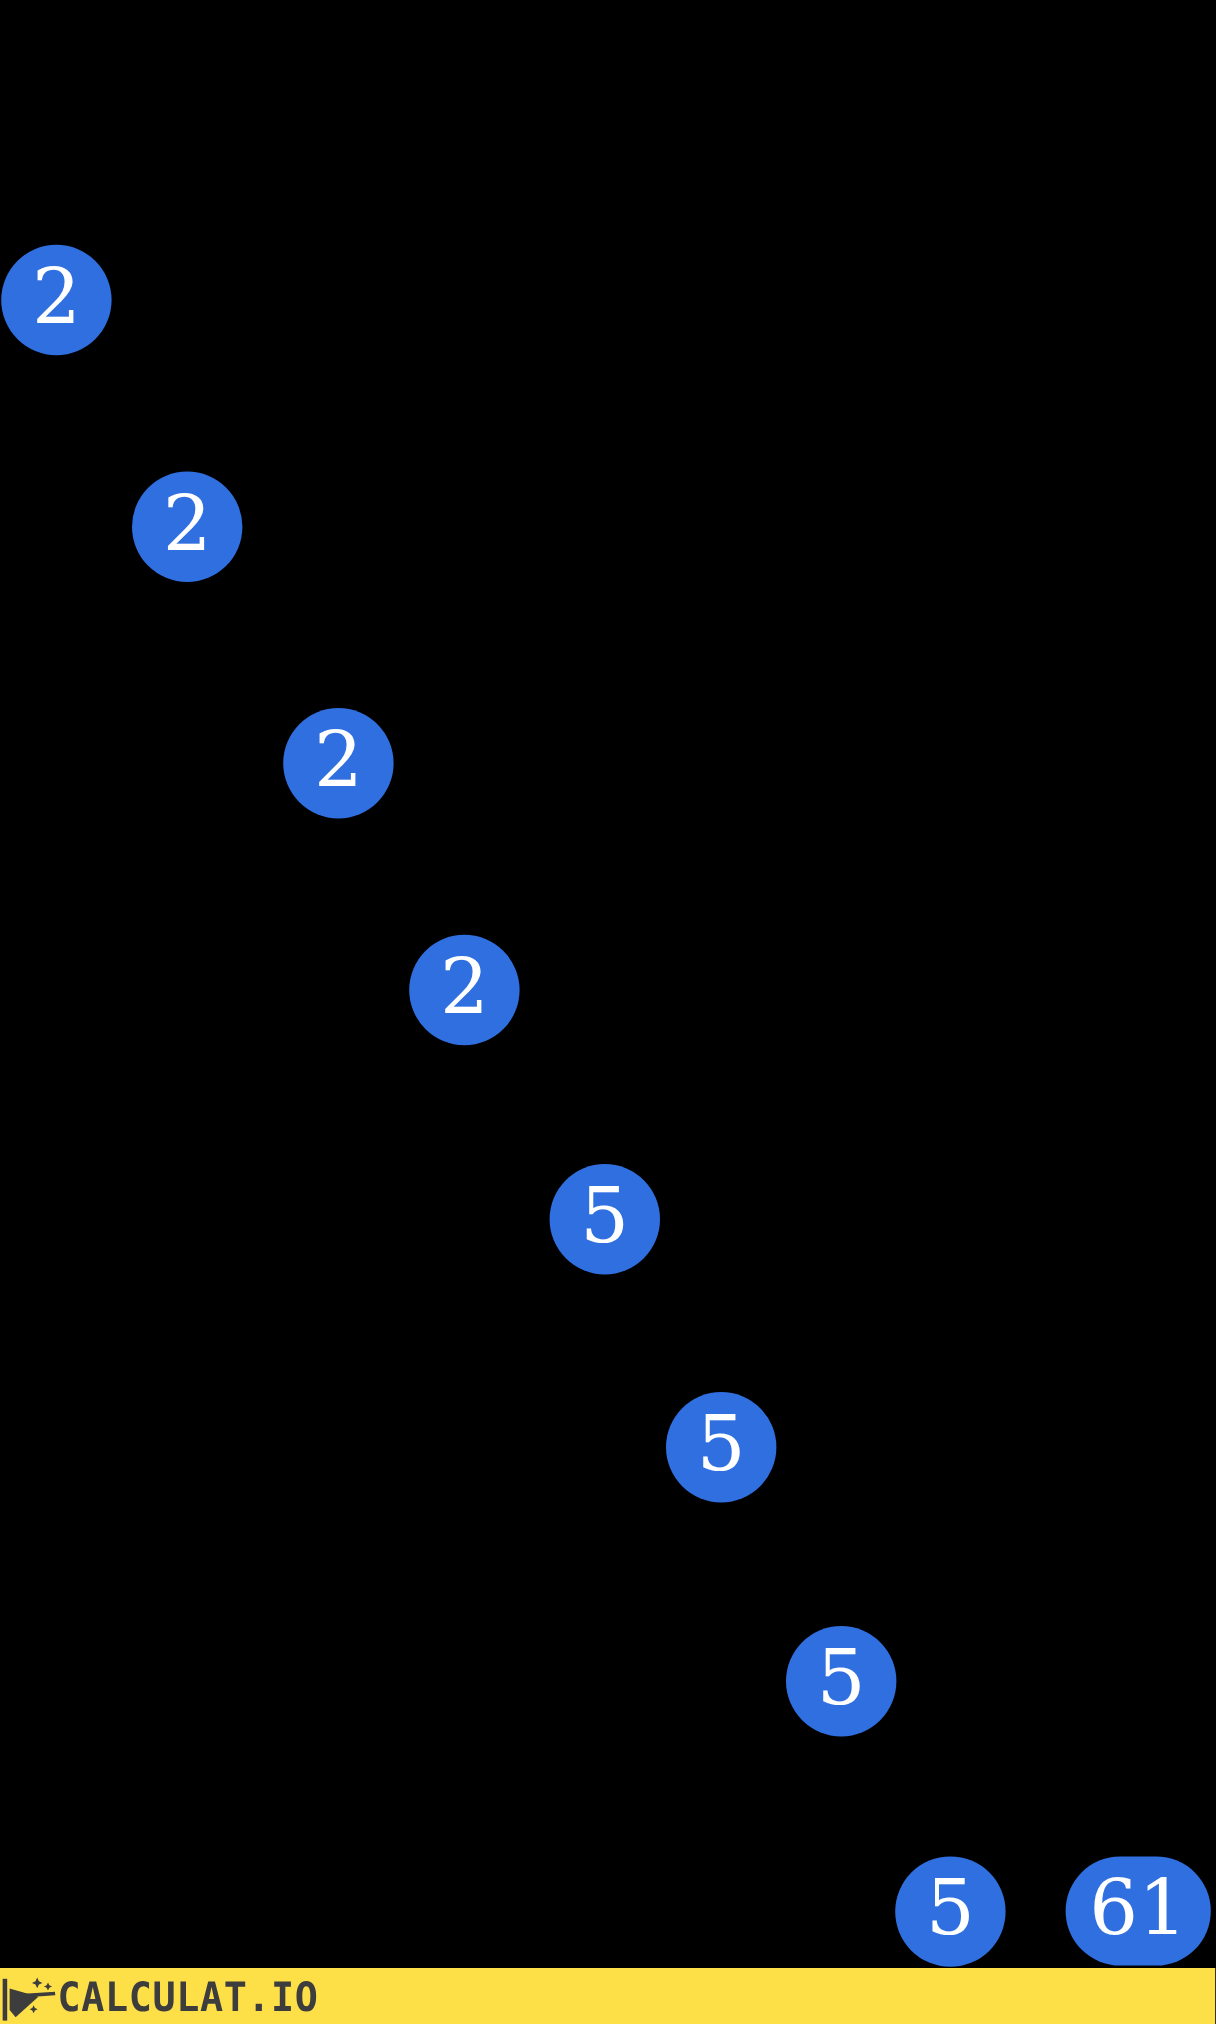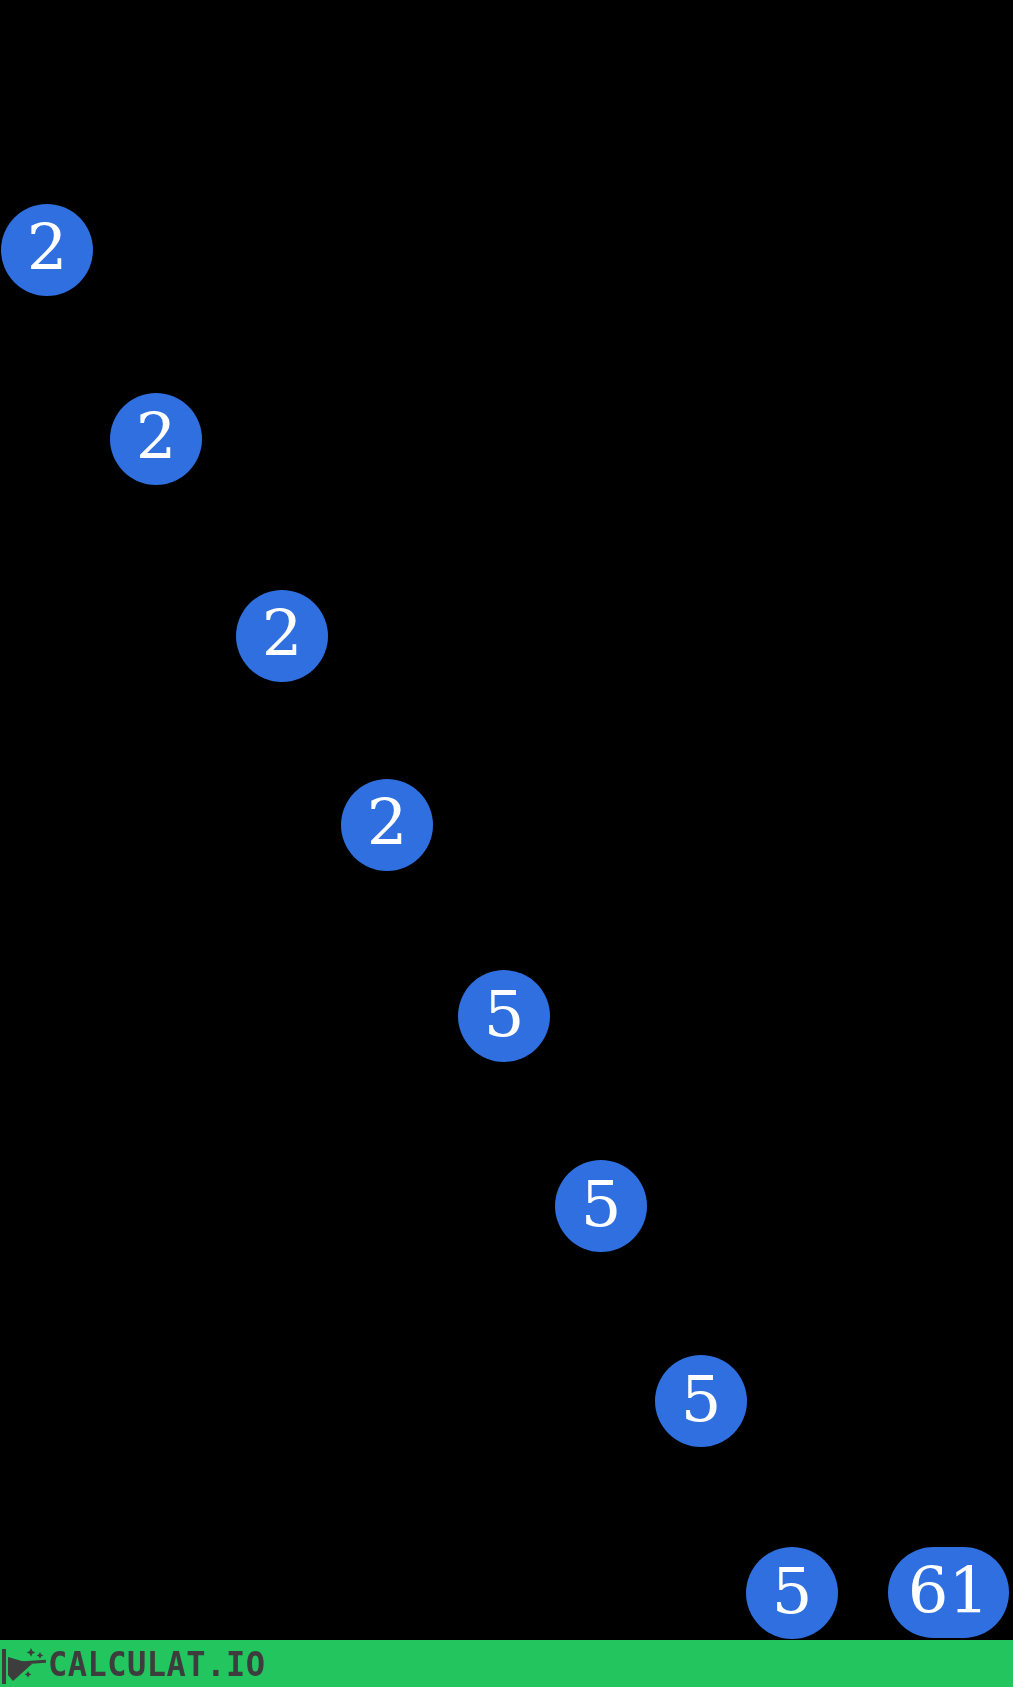"CALCULAT.IO" .footer { background: #22c55e -> #fde047 }
